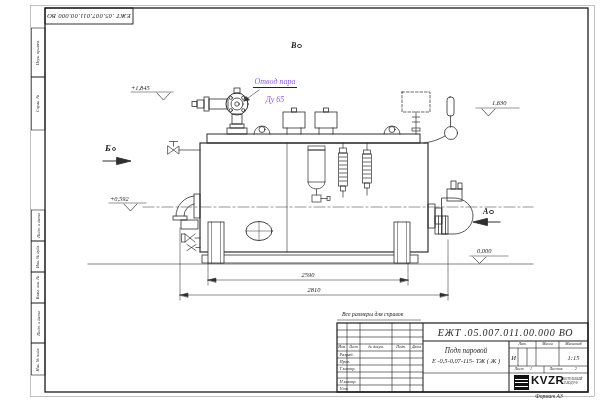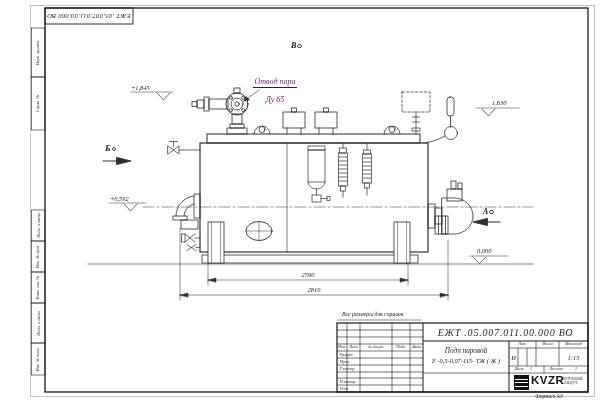"Отвод пара" .callout { color: #701a75 -> #8b5cf6 }
